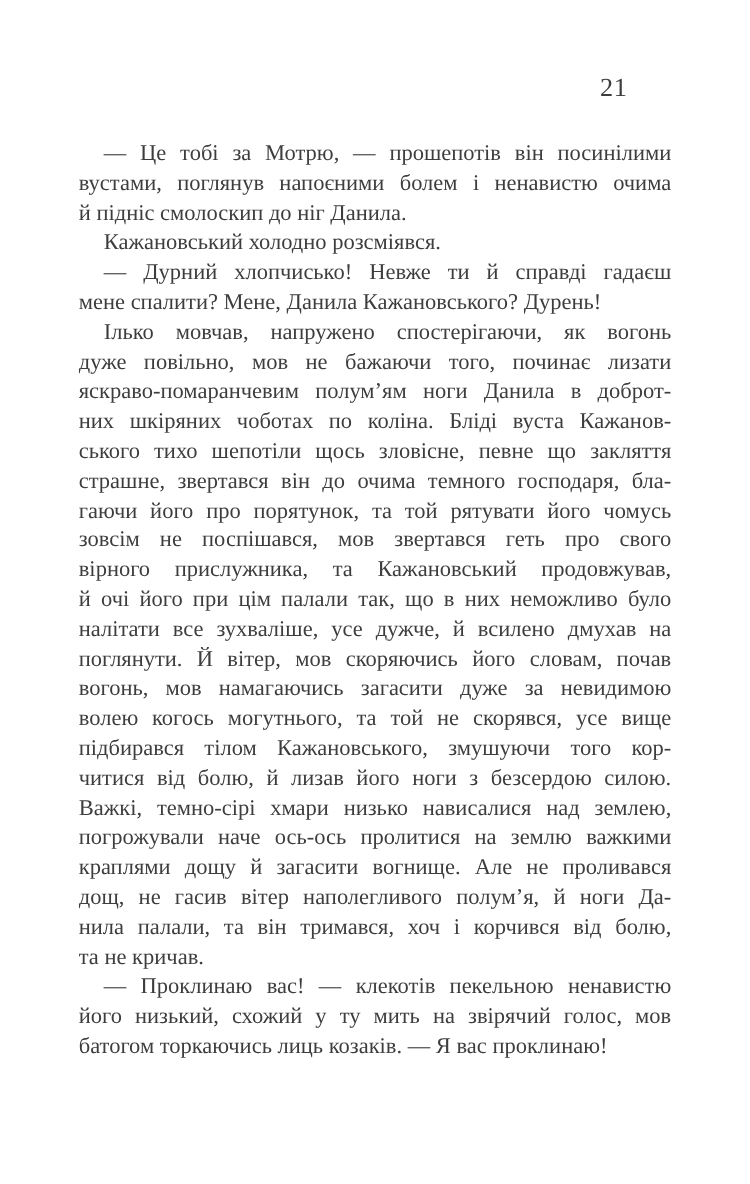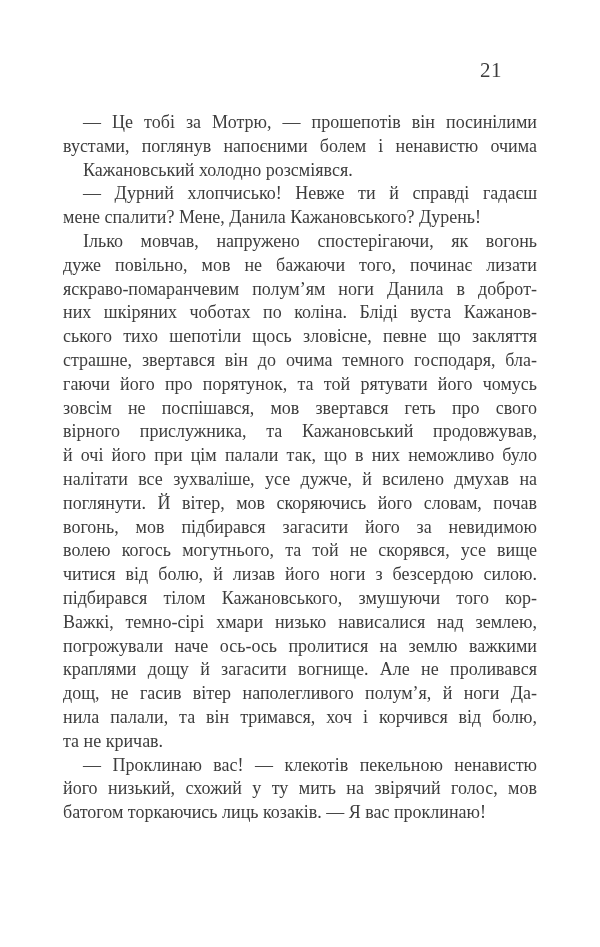"й підніс смолоскип до ніг" div.line { html: none -> <div>й підніс смолоскип до ніг Данила.</div> }
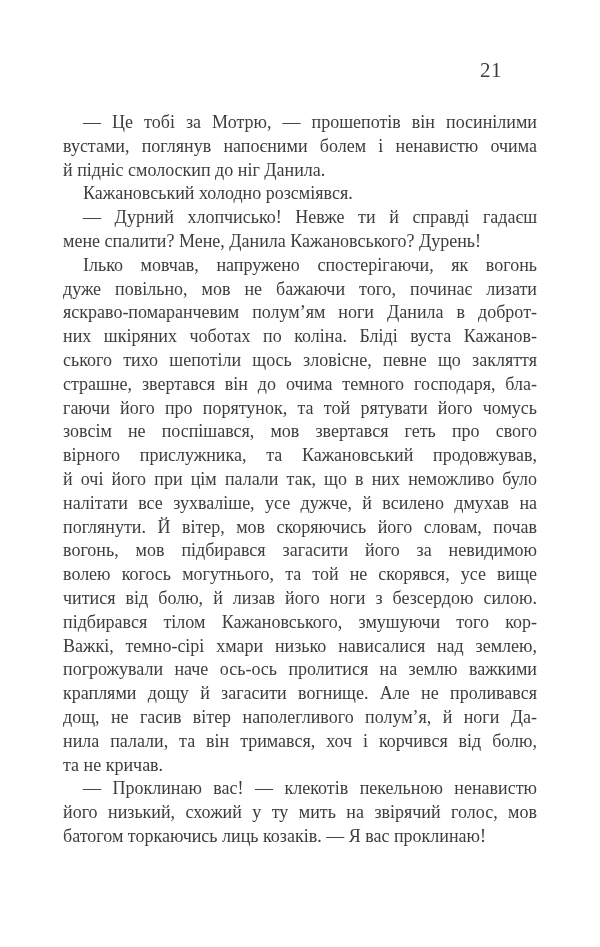"вогонь, мов підбирався загасити його" div.line { text: підбирався загасити його -> намагаючись загасити дуже }
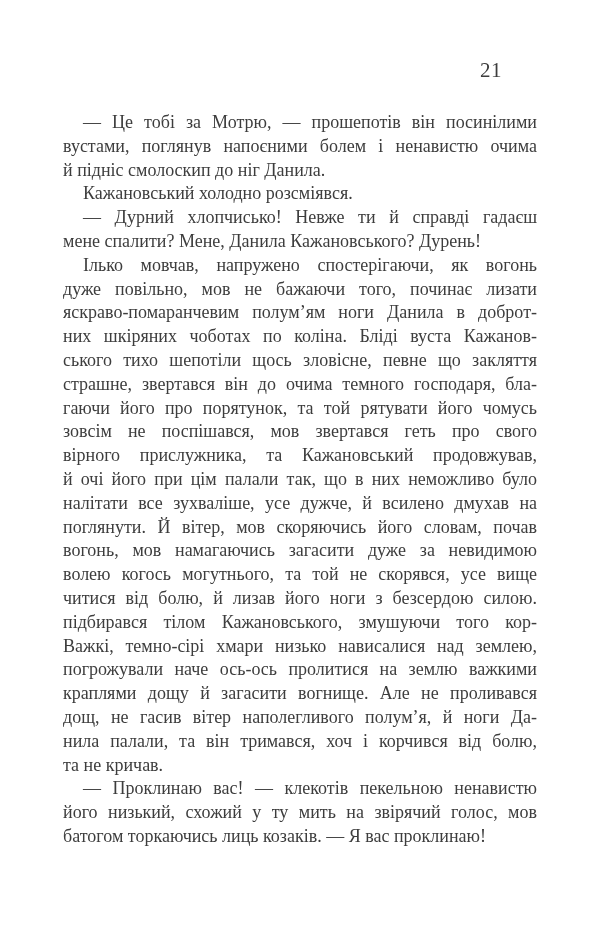"читися від болю, й лизав" div.line { order: before "підбирався тілом Кажановського, змушуючи" -> after "підбирався тілом Кажановського, змушуючи" }
